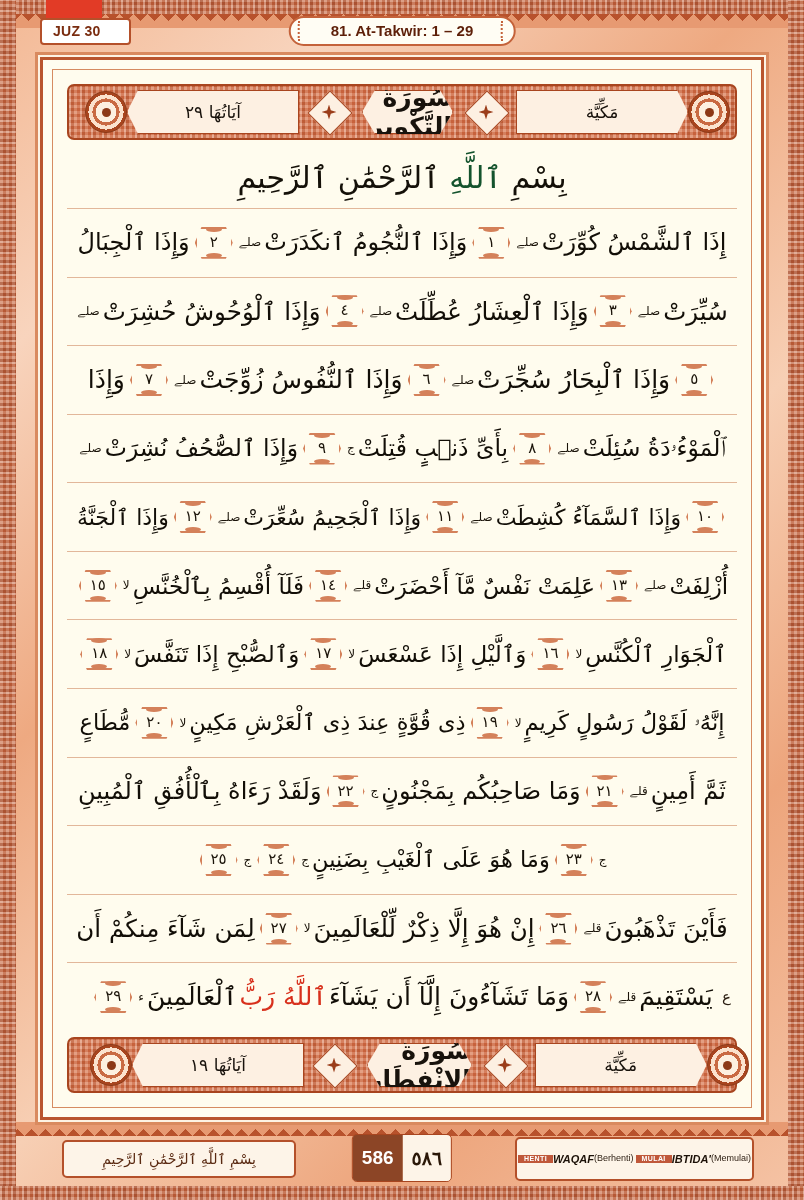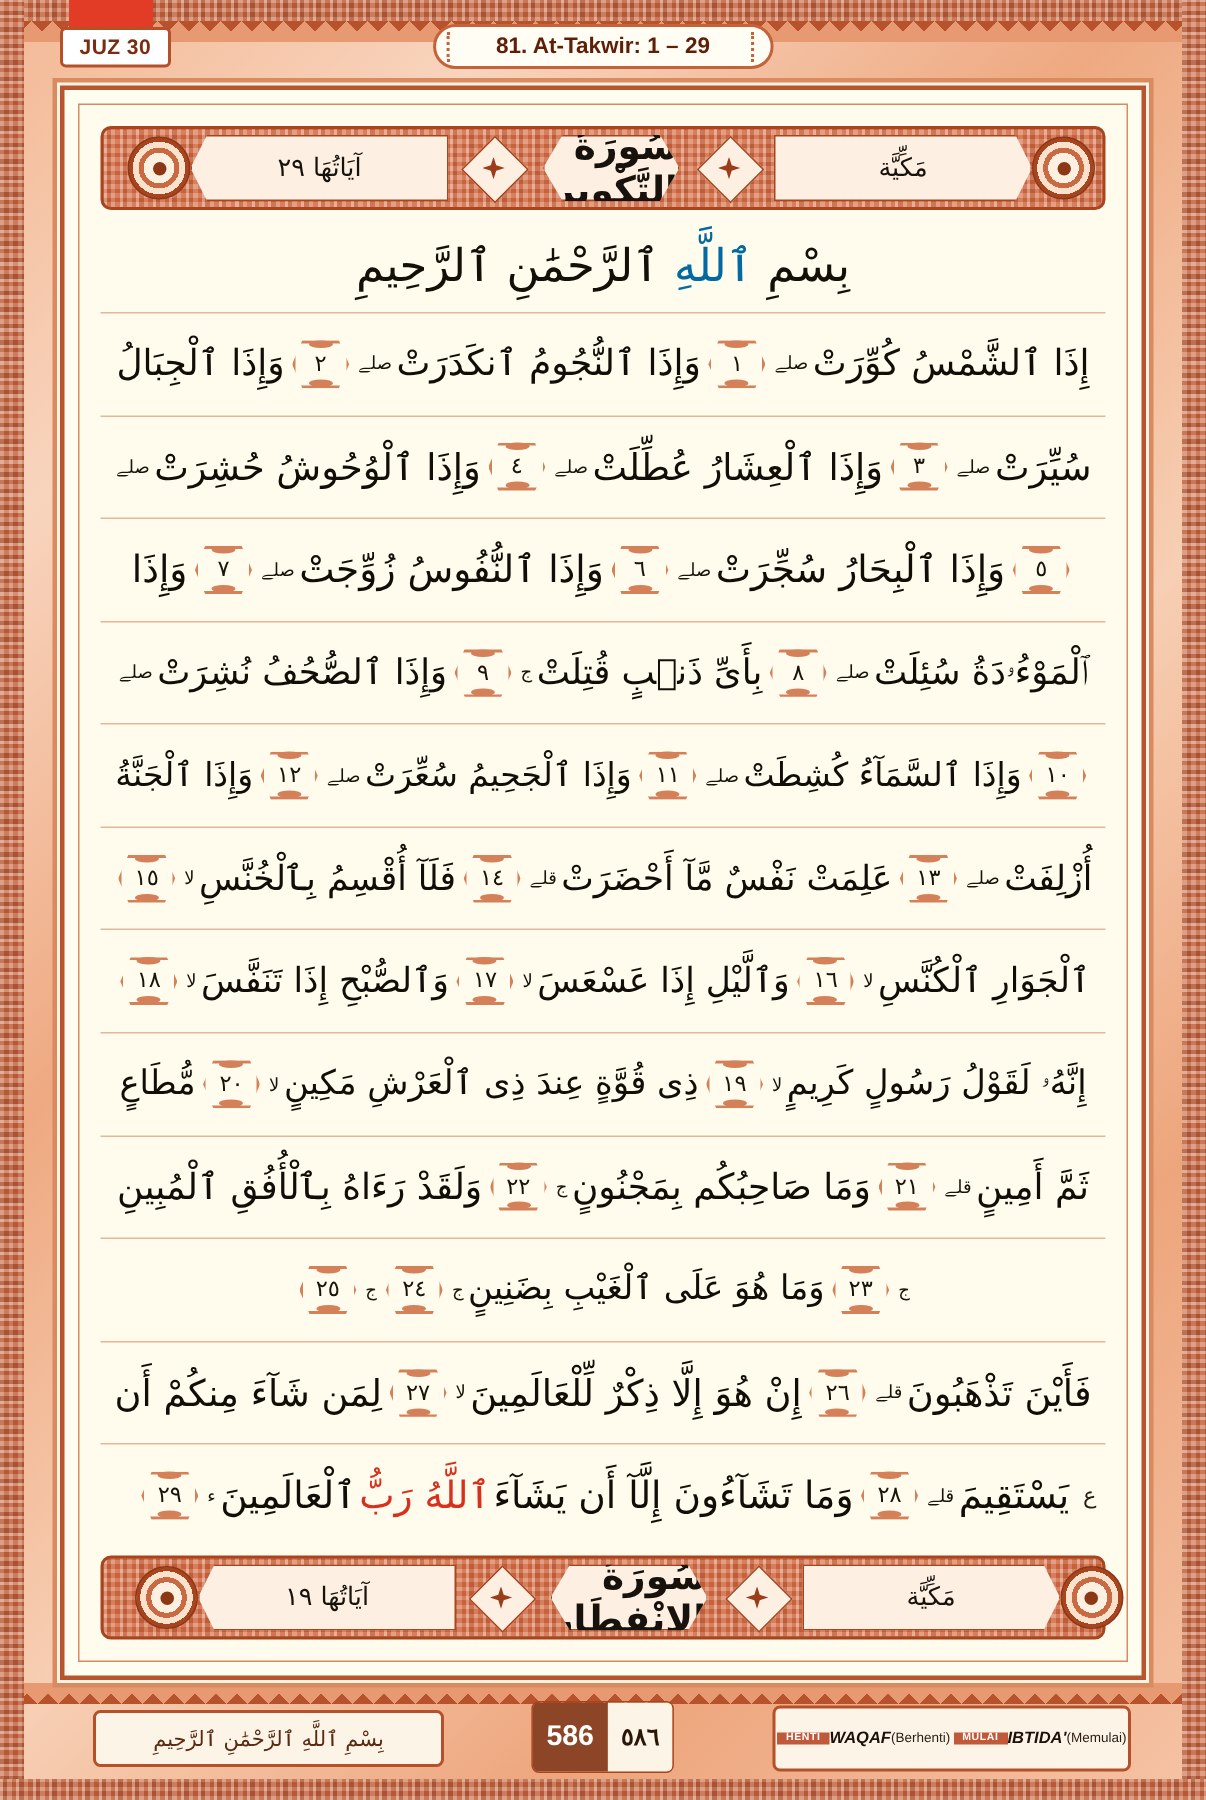"JUZ 30" .juz-tab { padding: 3px 11px 4px 11px -> 3px 28px 4px 11px }
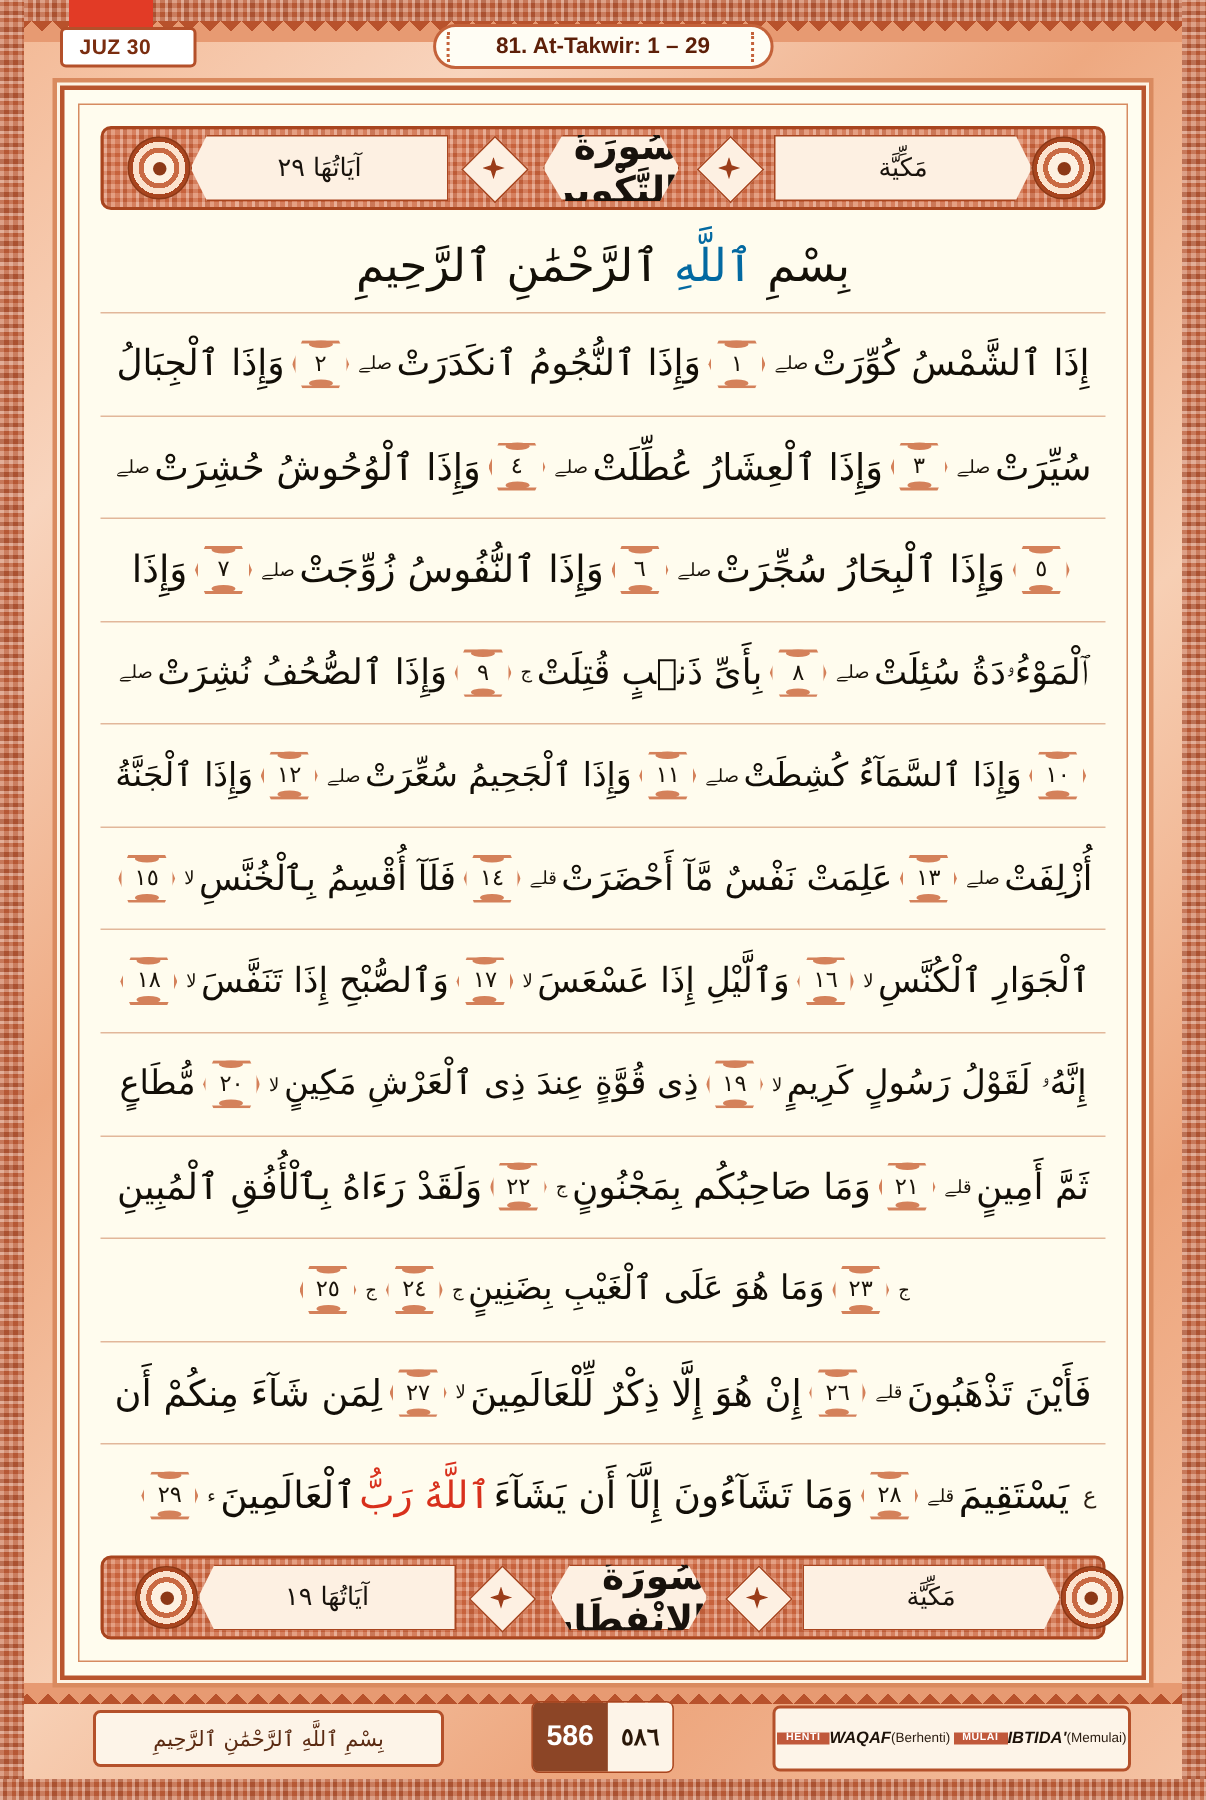"ٱللَّهِ" .bismillah-line .bism .red { color: #0369a1 -> #14532d }
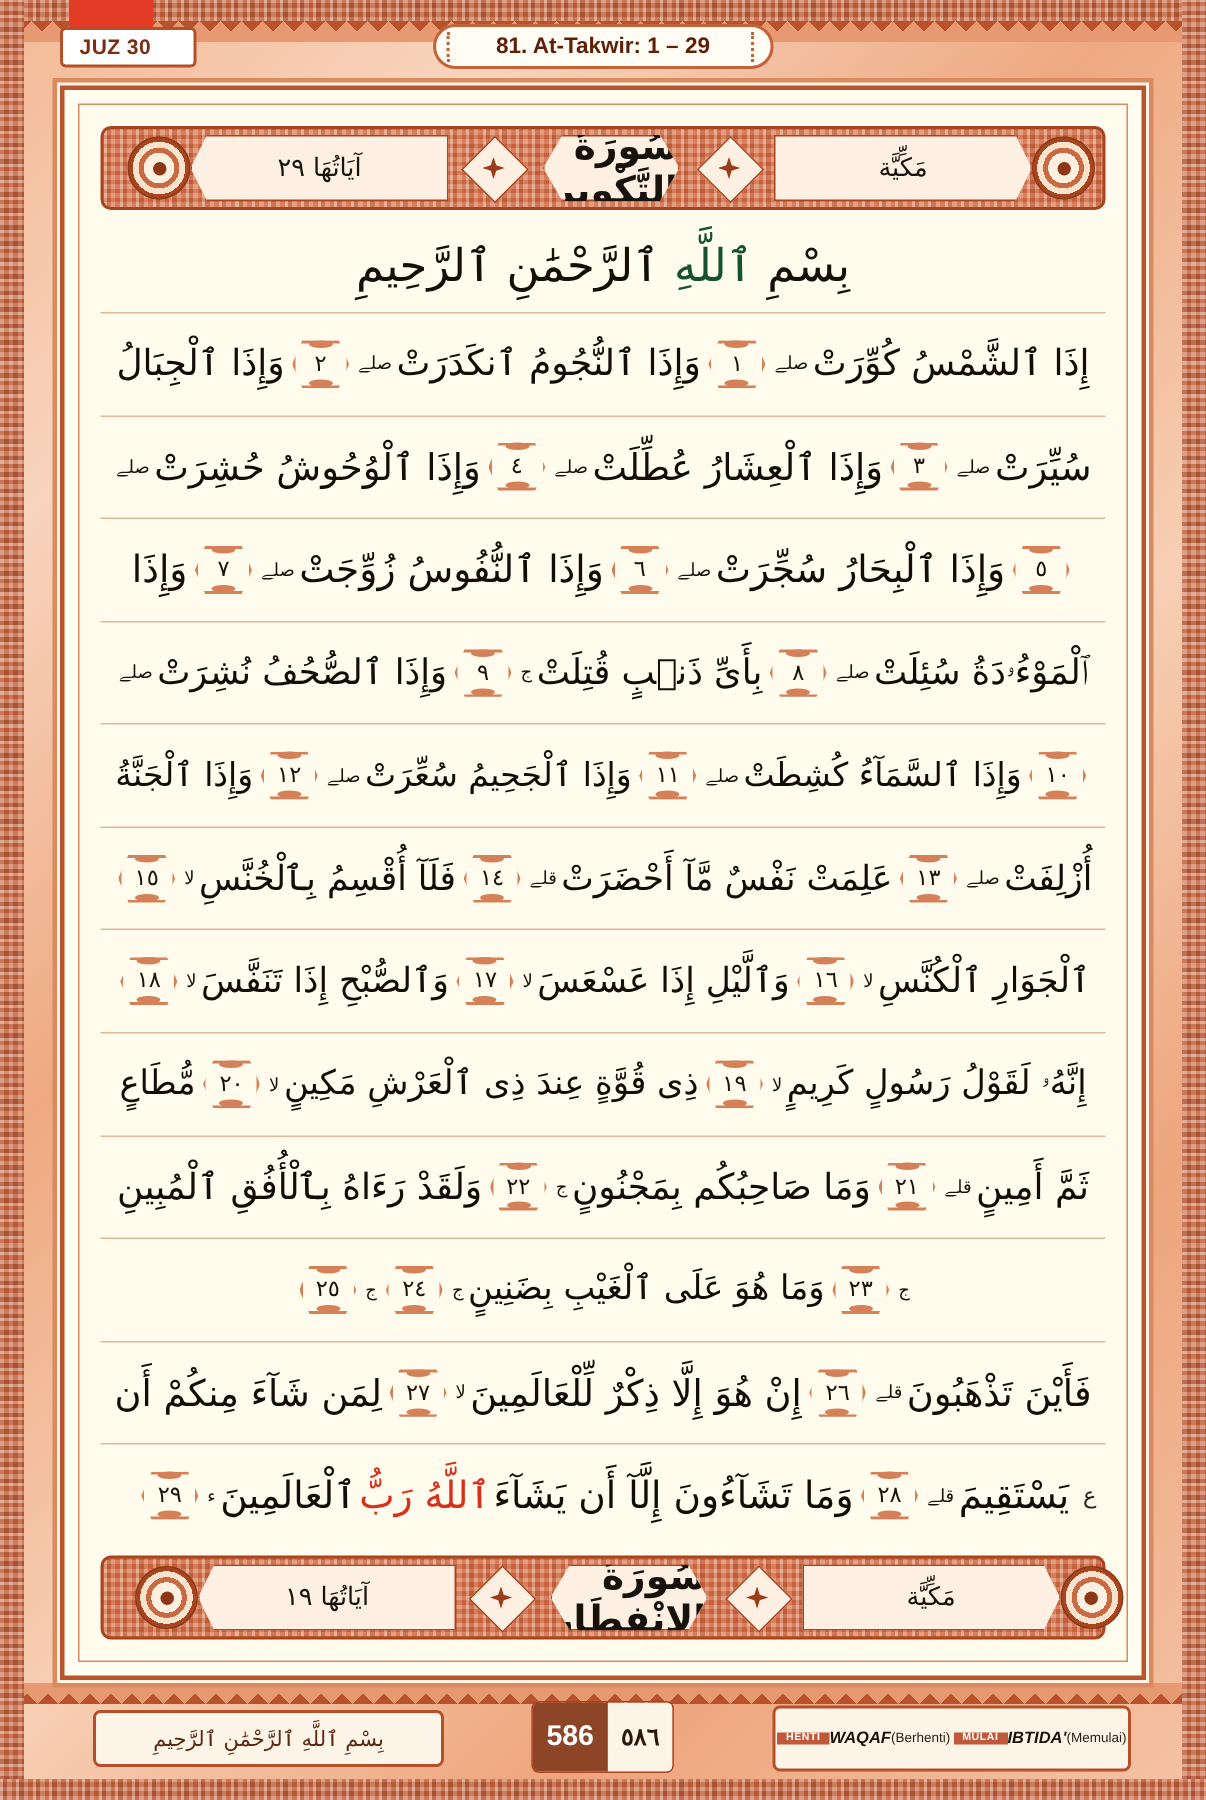"٥٨٦" .page-num .arabic { font-size: 16px -> 19px }
